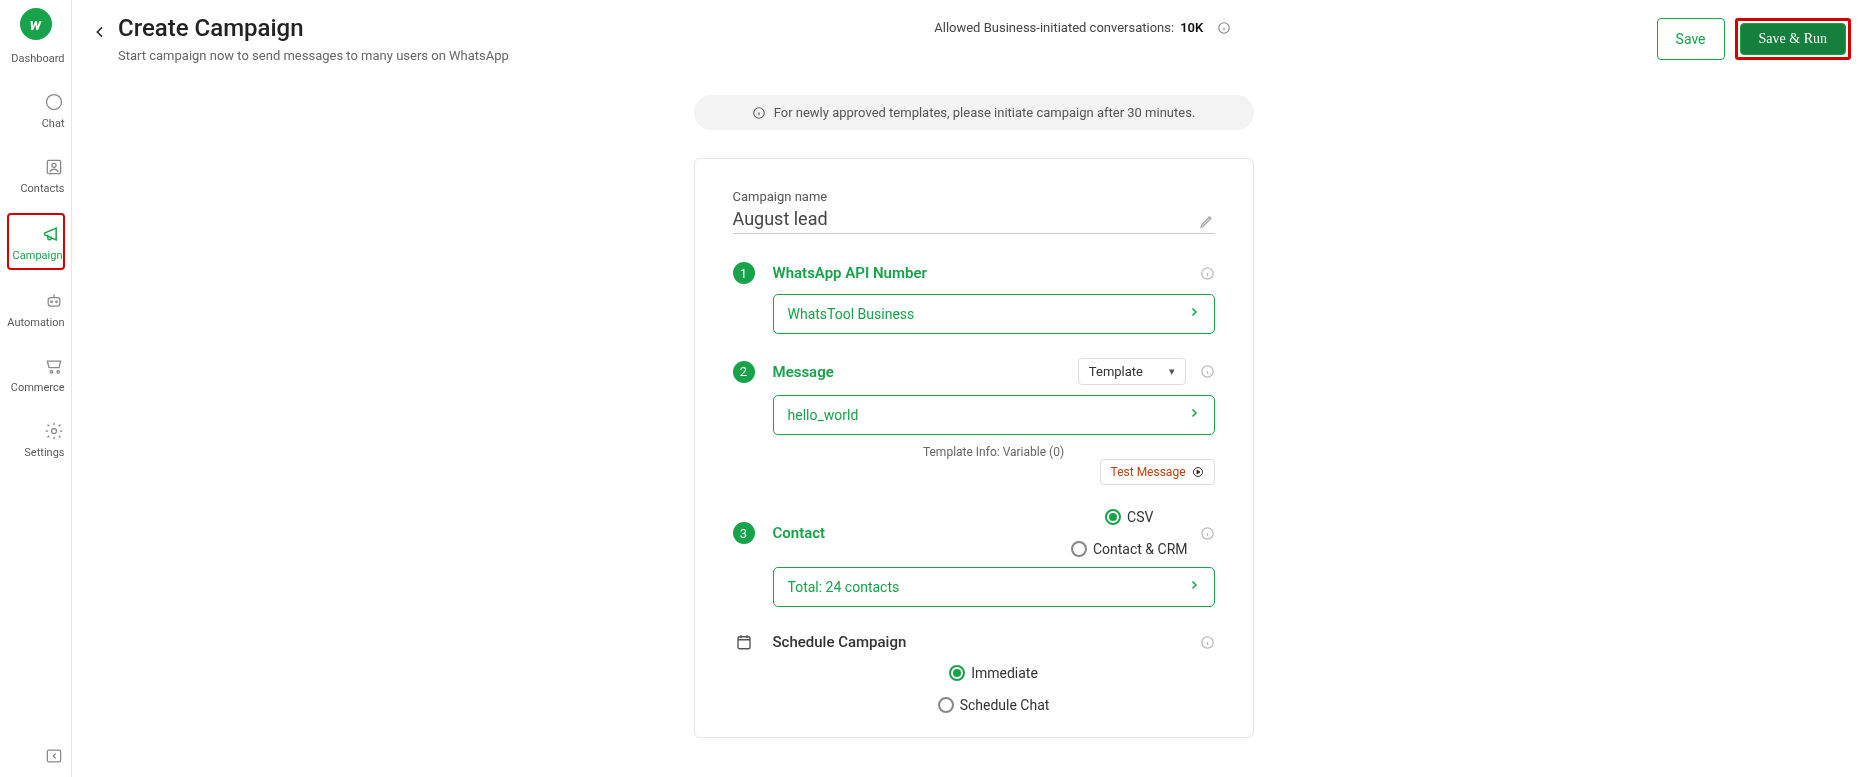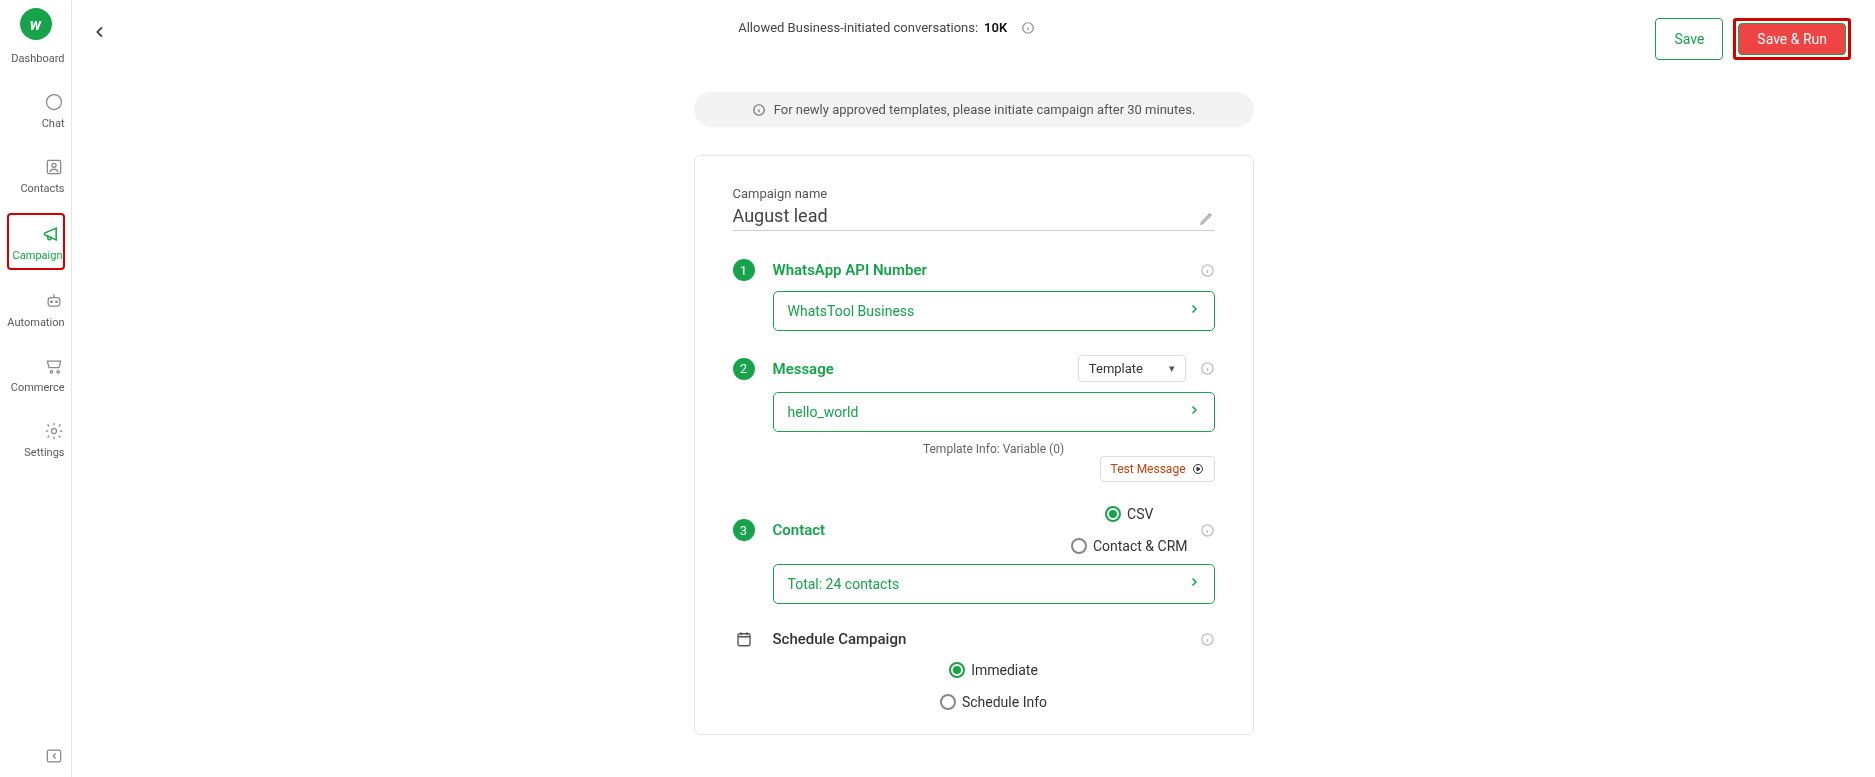"Create Campaign" div.title-block { html: none -> <div> <div>Create Campaign</div> <div>Start campaign now to send messages to many users on WhatsApp</div> </div> }
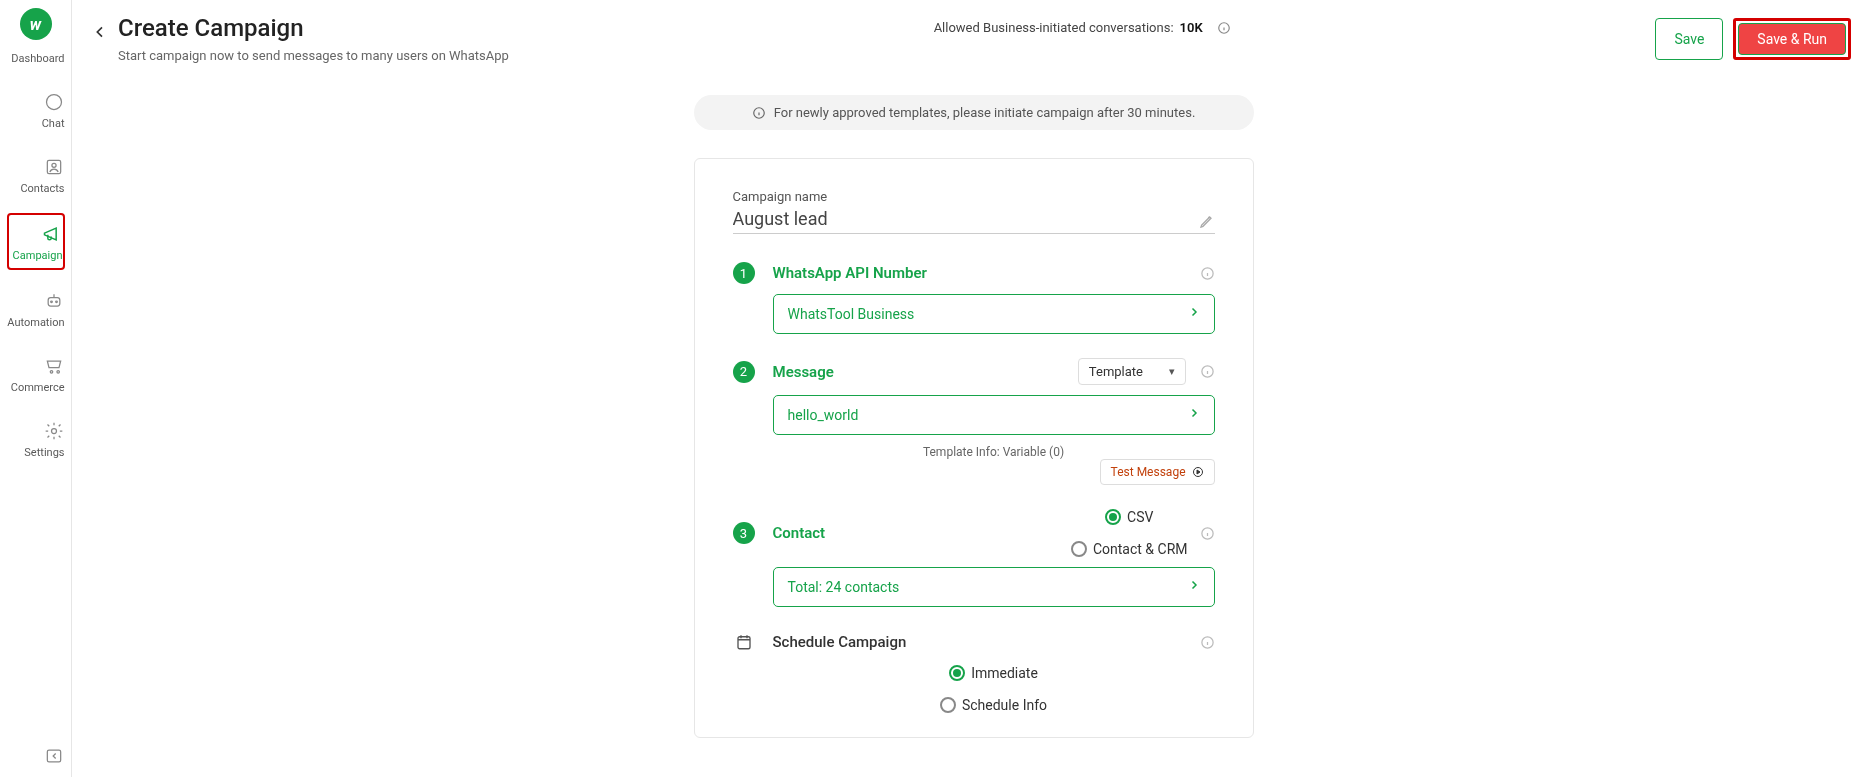"Save & Run" .btn-solid { background: #ef4444 -> #15803d; font-family: none -> Liberation Serif, serif }
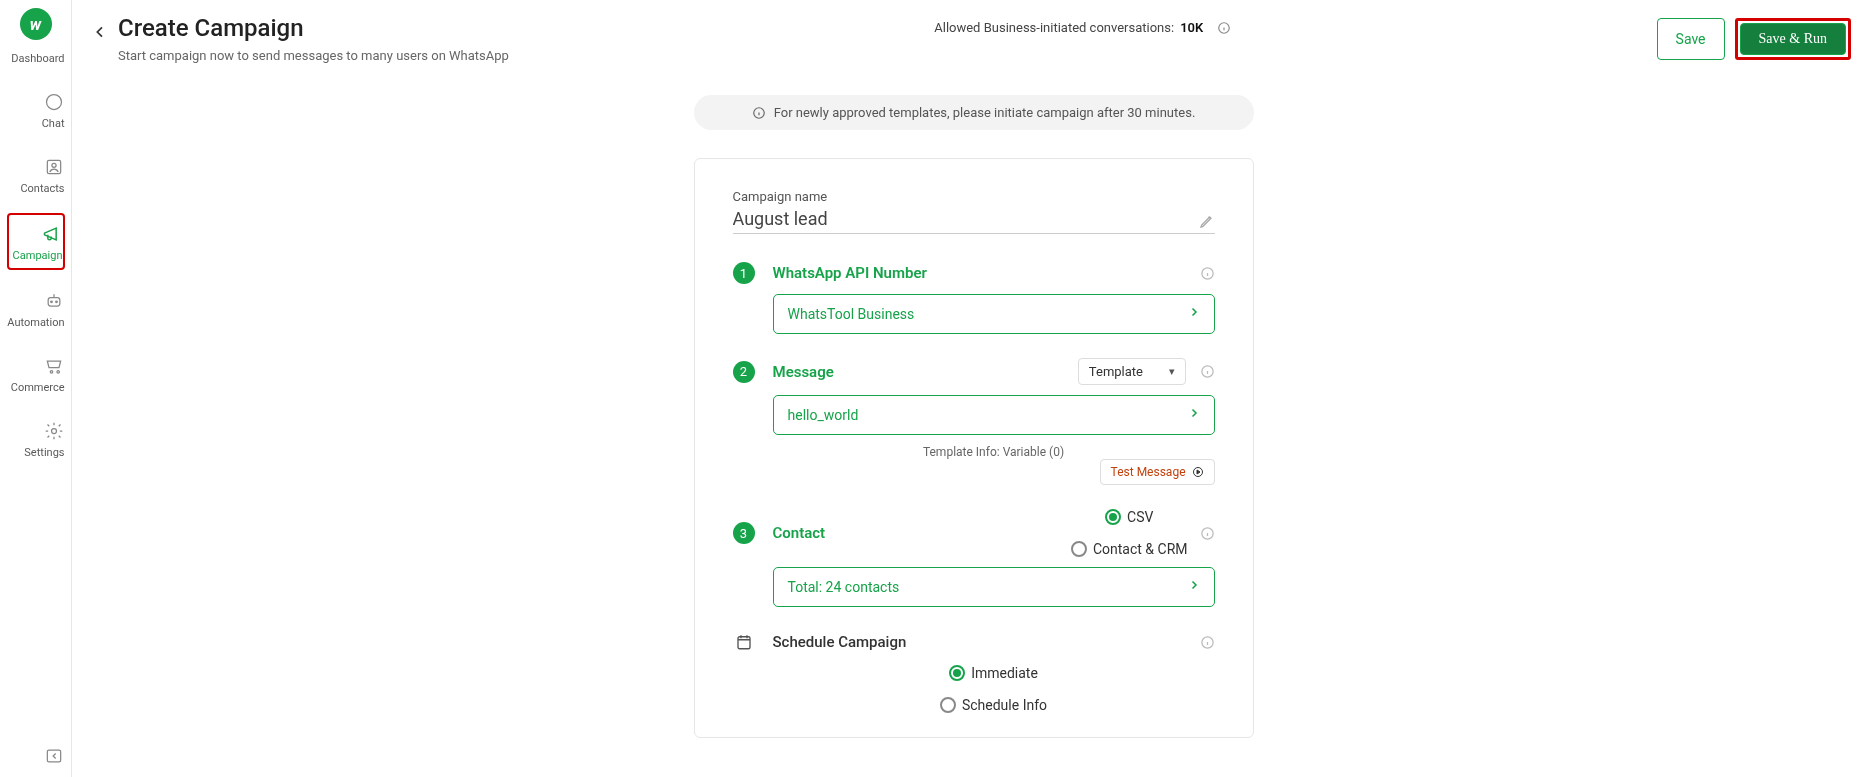"Schedule Info" span { text: Info -> Chat }
